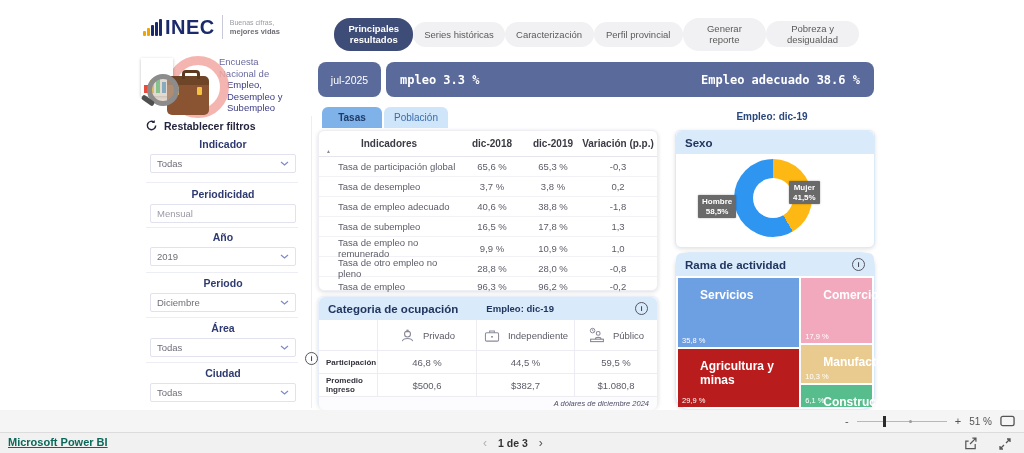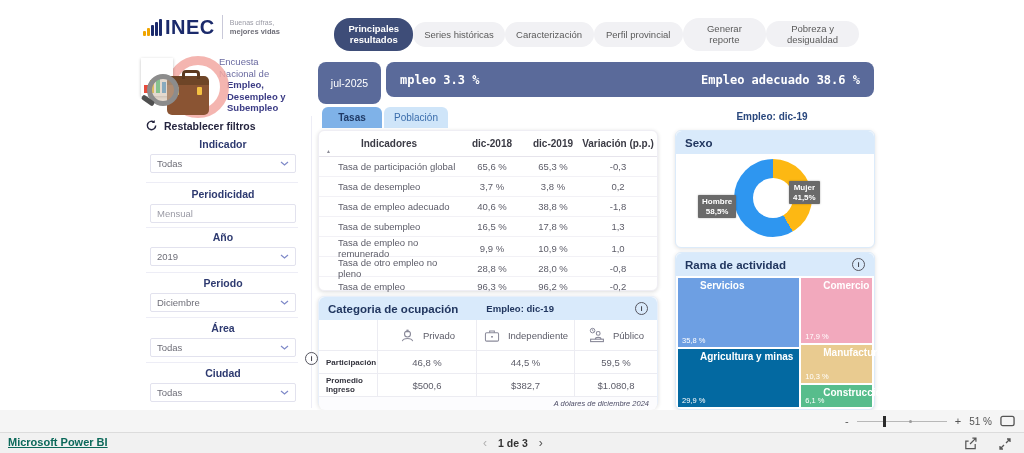"Empleo," .survey-text .b { font-weight: bold -> normal }
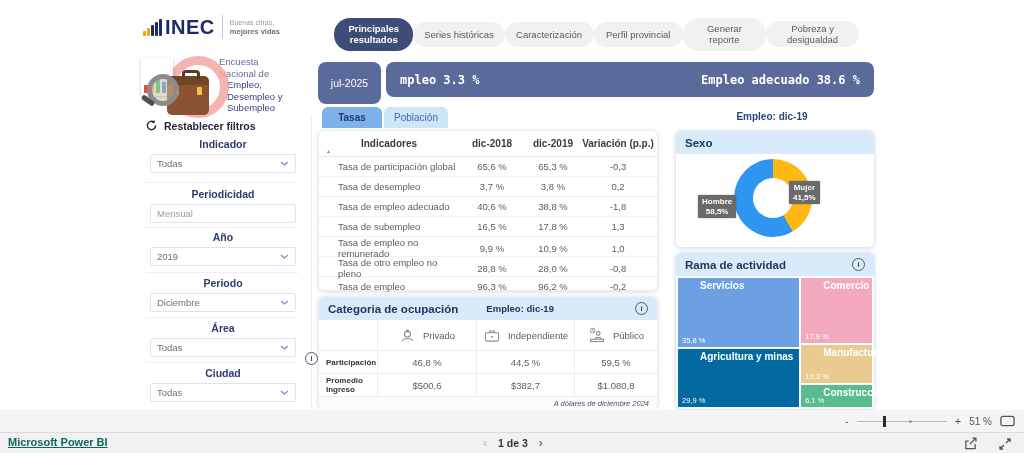"jul-2025" #date-pill { height: 42px -> 35px }
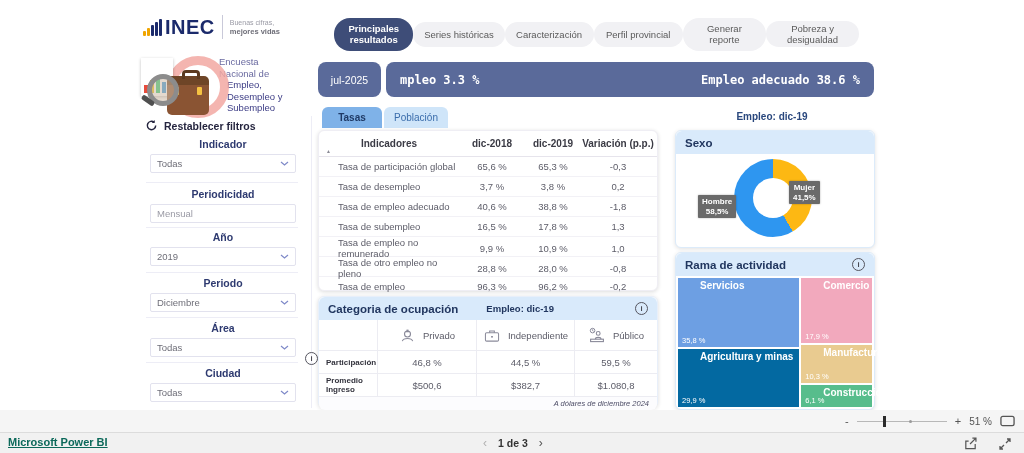"Rama de actividad" #rama-panel { border-radius: 6px -> 14px }
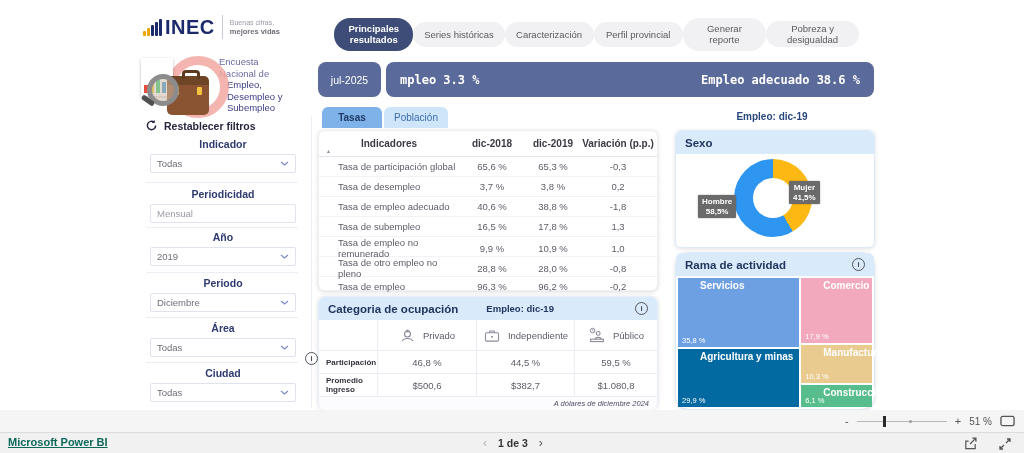"Servicios" .tname { font-size: 10px -> 12px; top: 2px -> 10px }
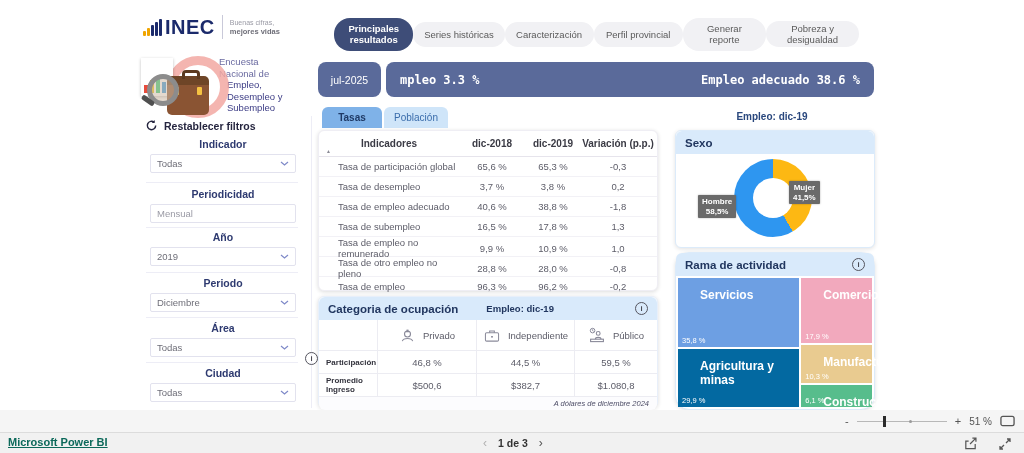"Agricultura y minas" div.tile { background: #0369a1 -> #b91c1c }
